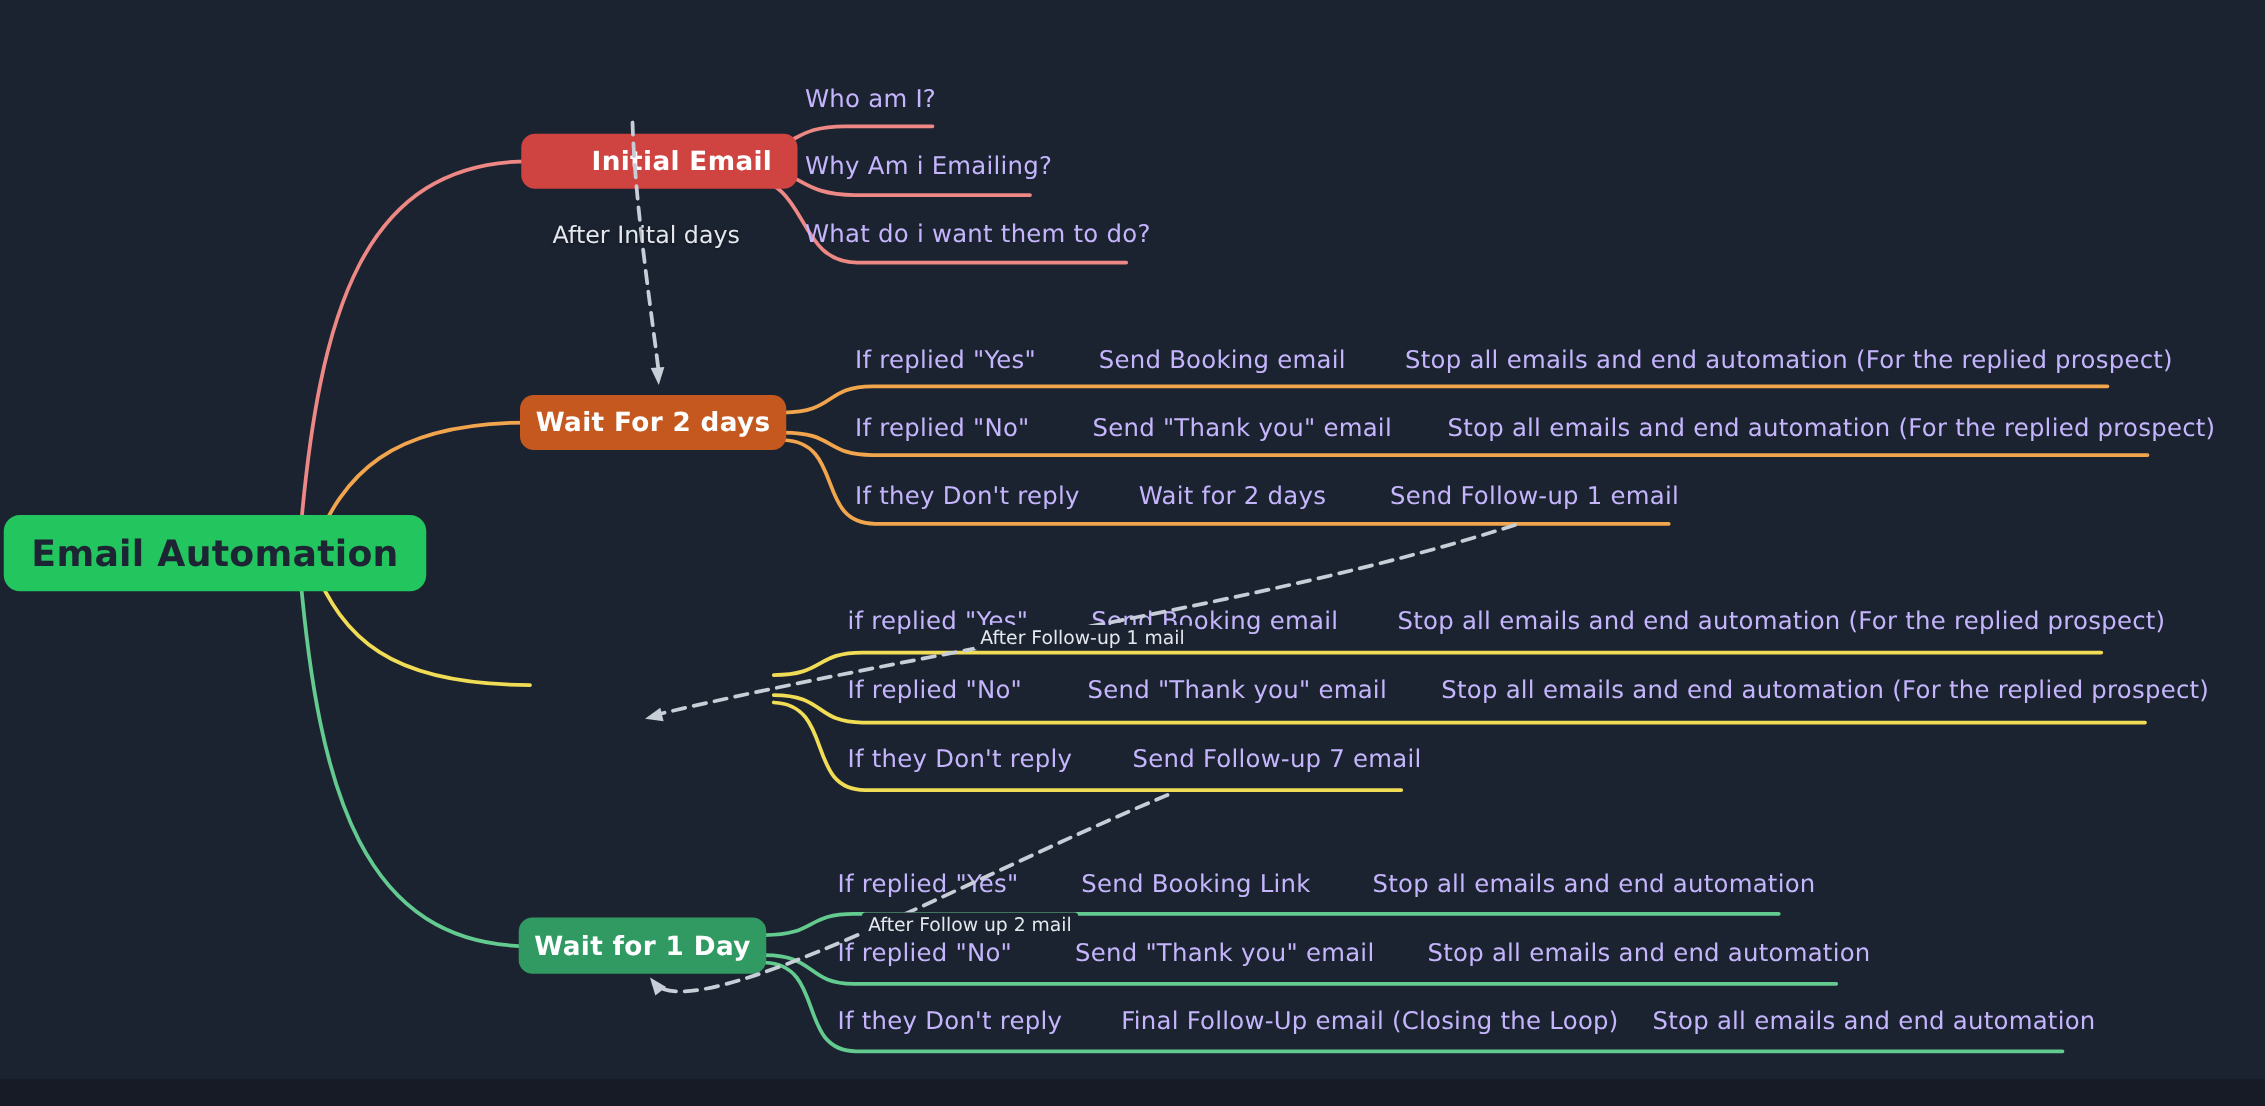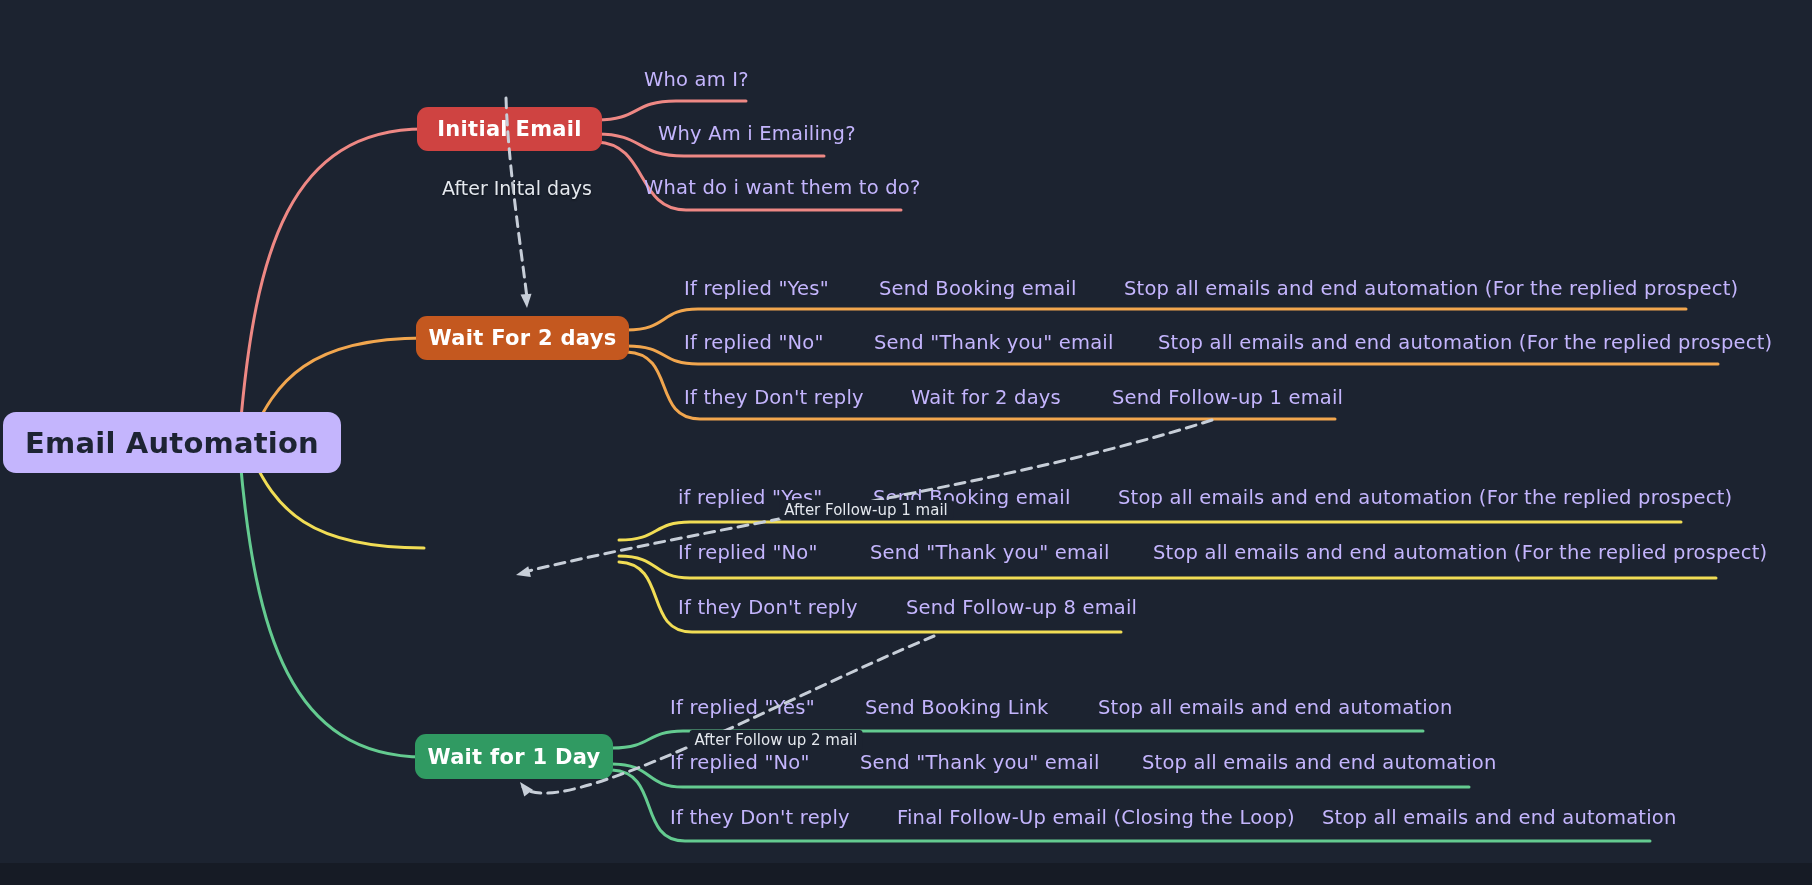"Initial Email" div.node { padding-left: none -> 36px }
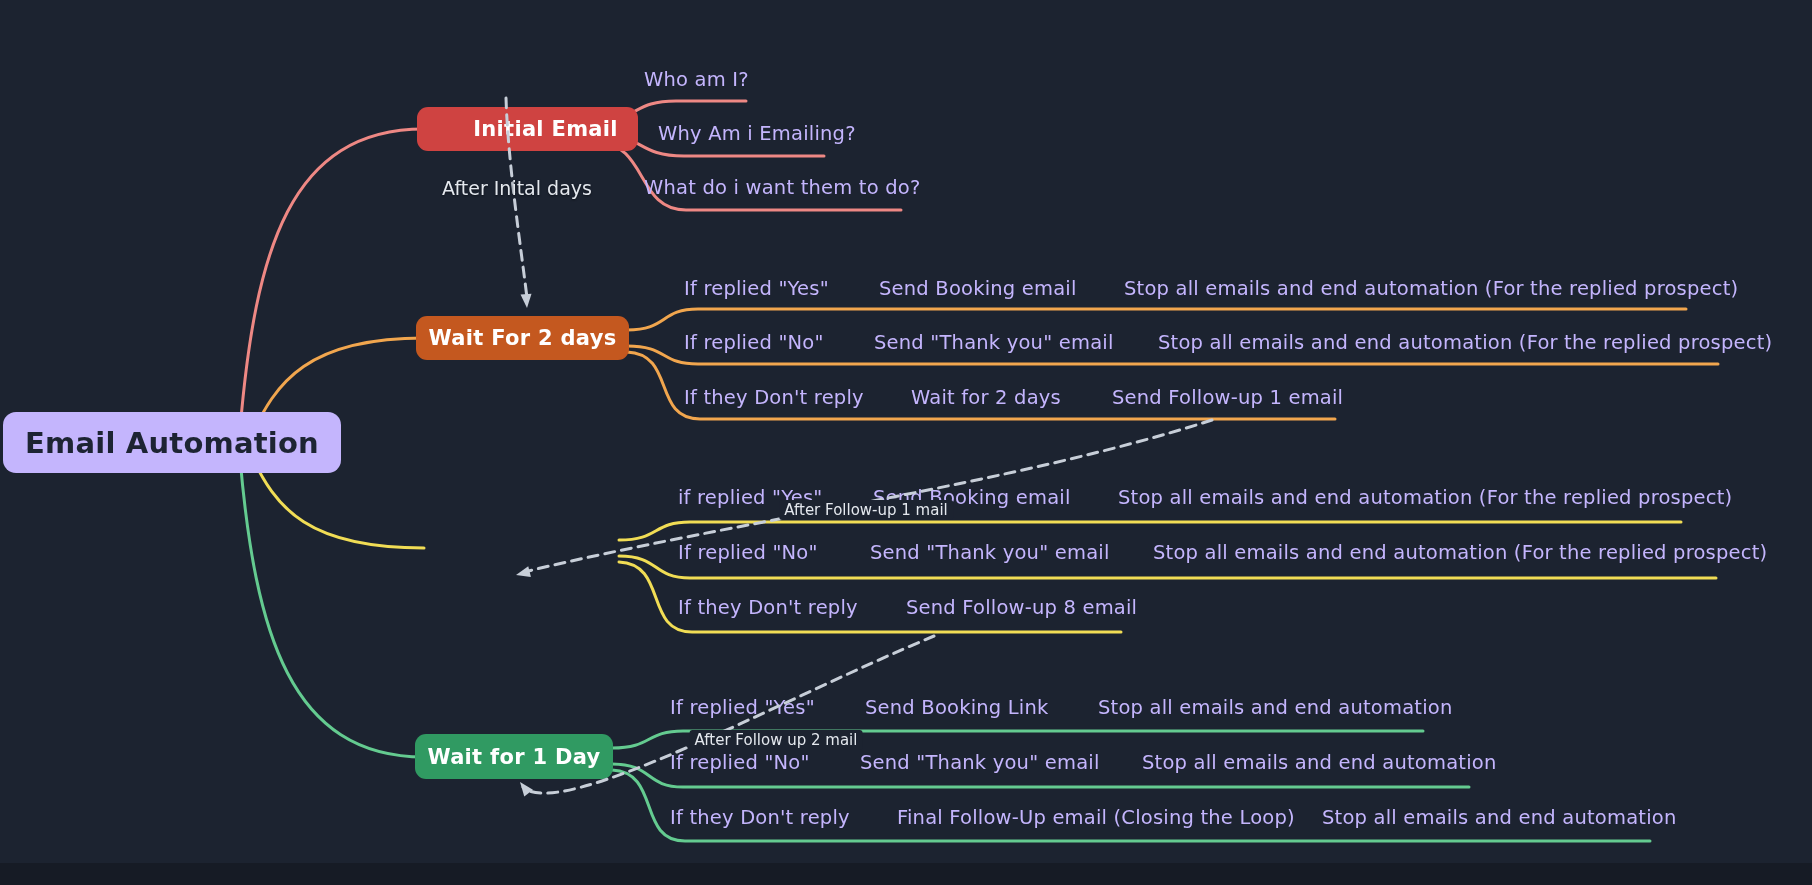"Why Am i Emailing?" div.topic { left: 658px -> 644px }
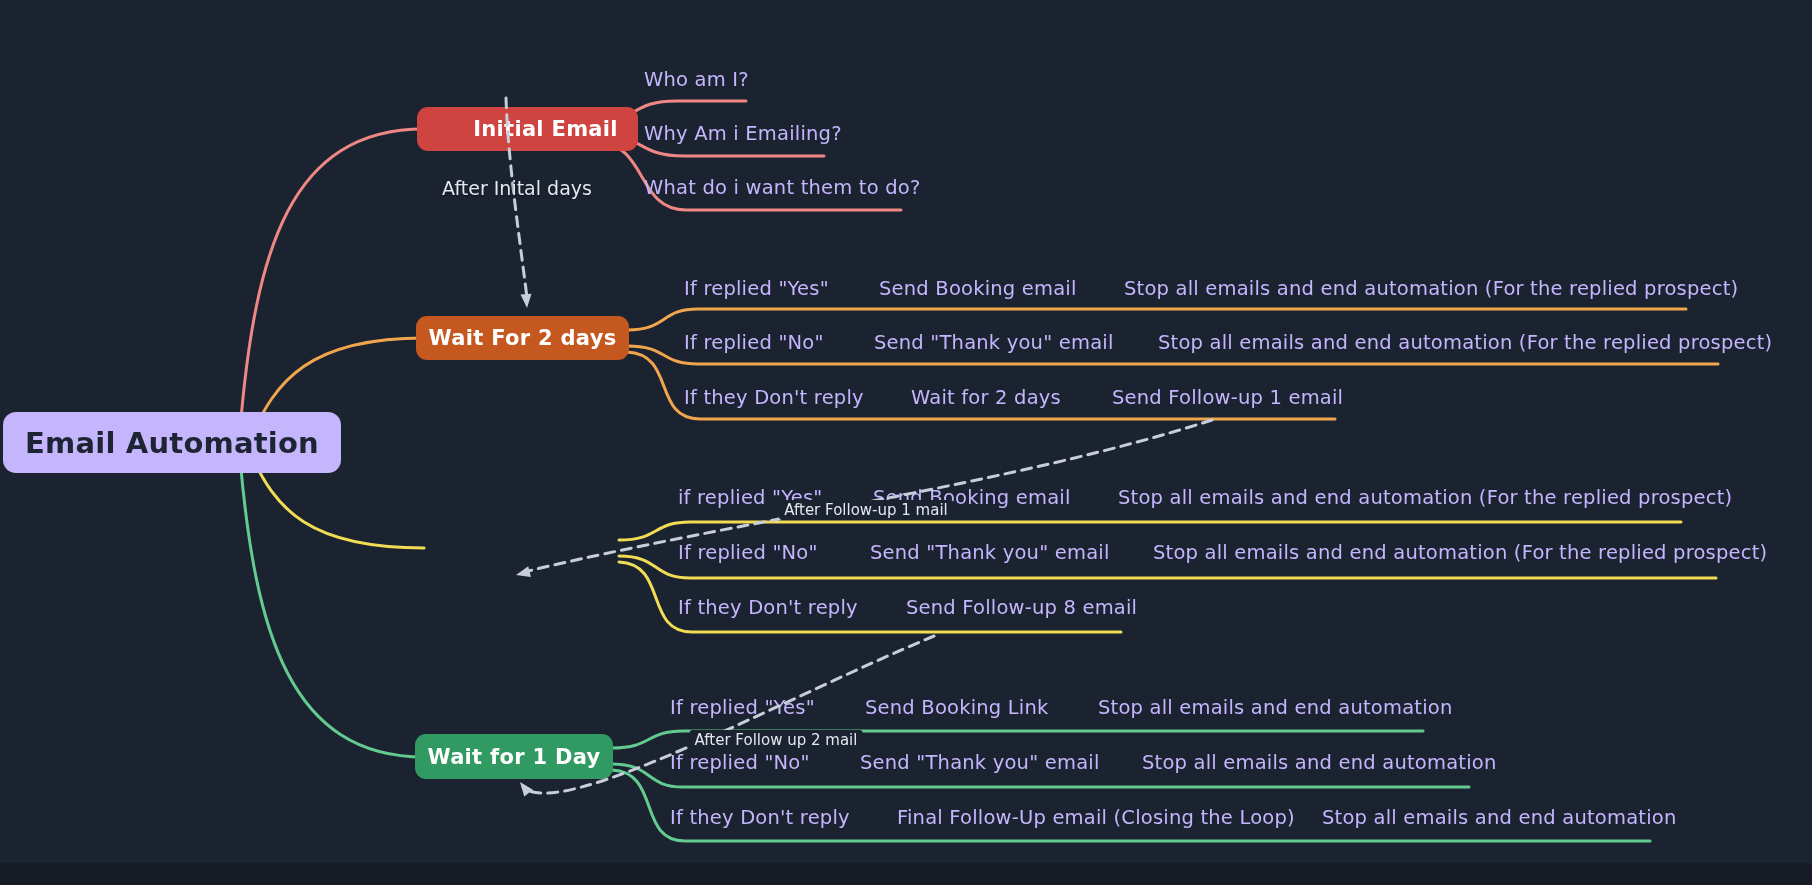"Email Automation" div.node { background: #c4b5fd -> #22c55e }
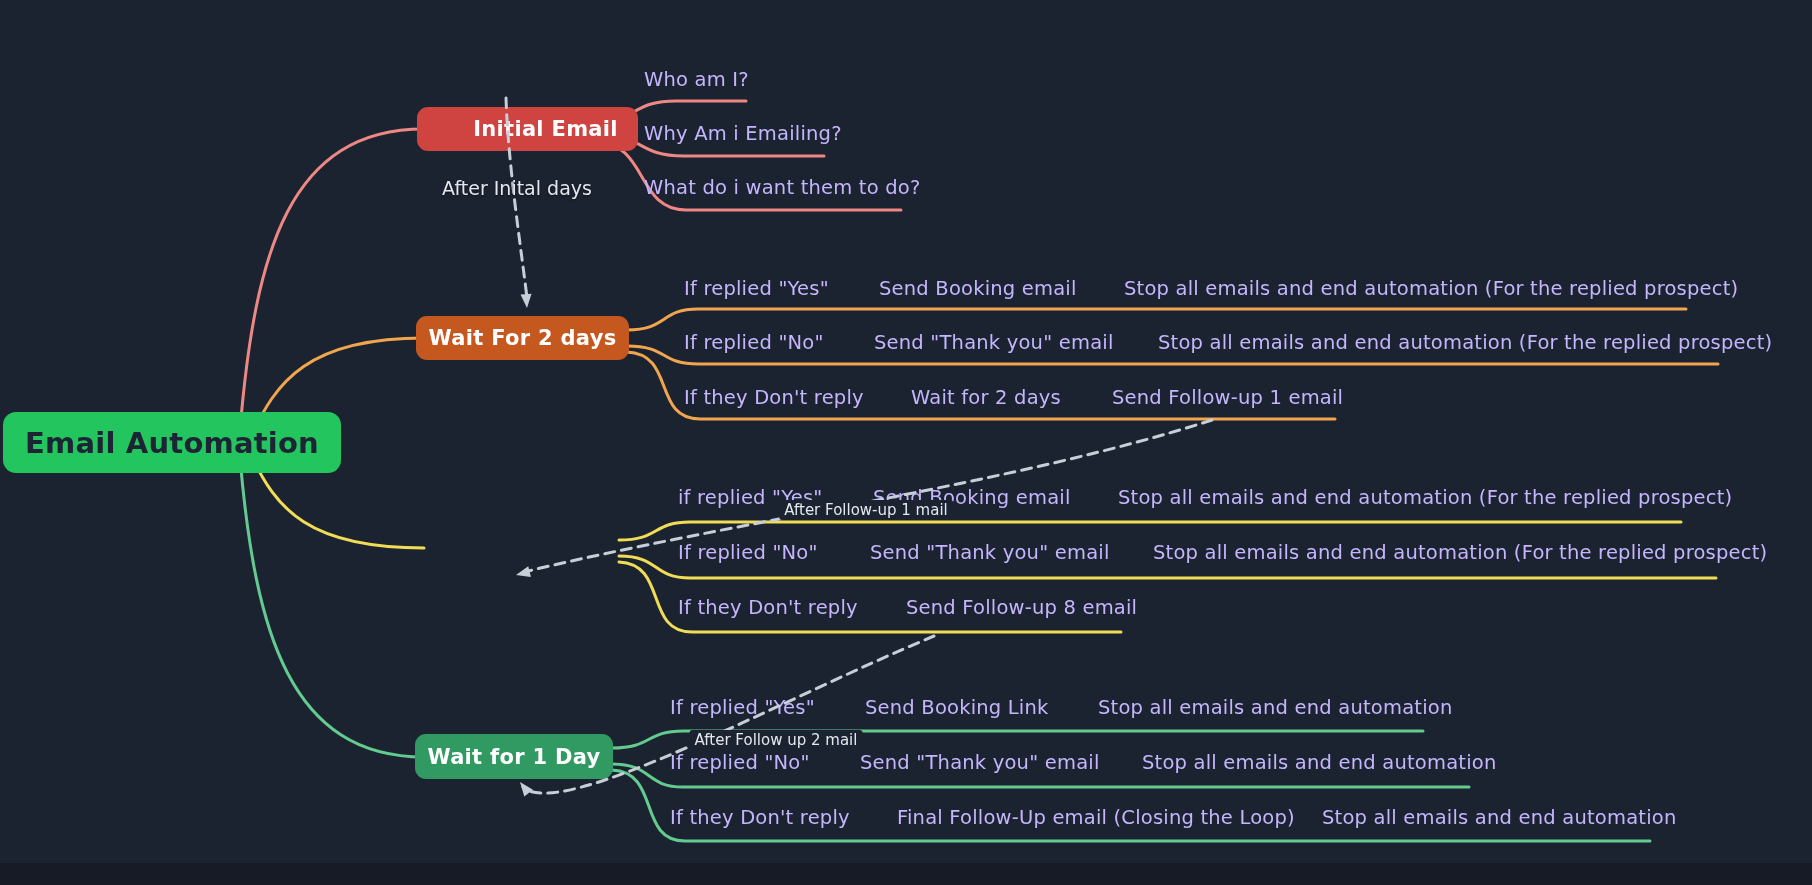"Send Follow-up 8 email" div.topic { text: 8 -> 7 }
